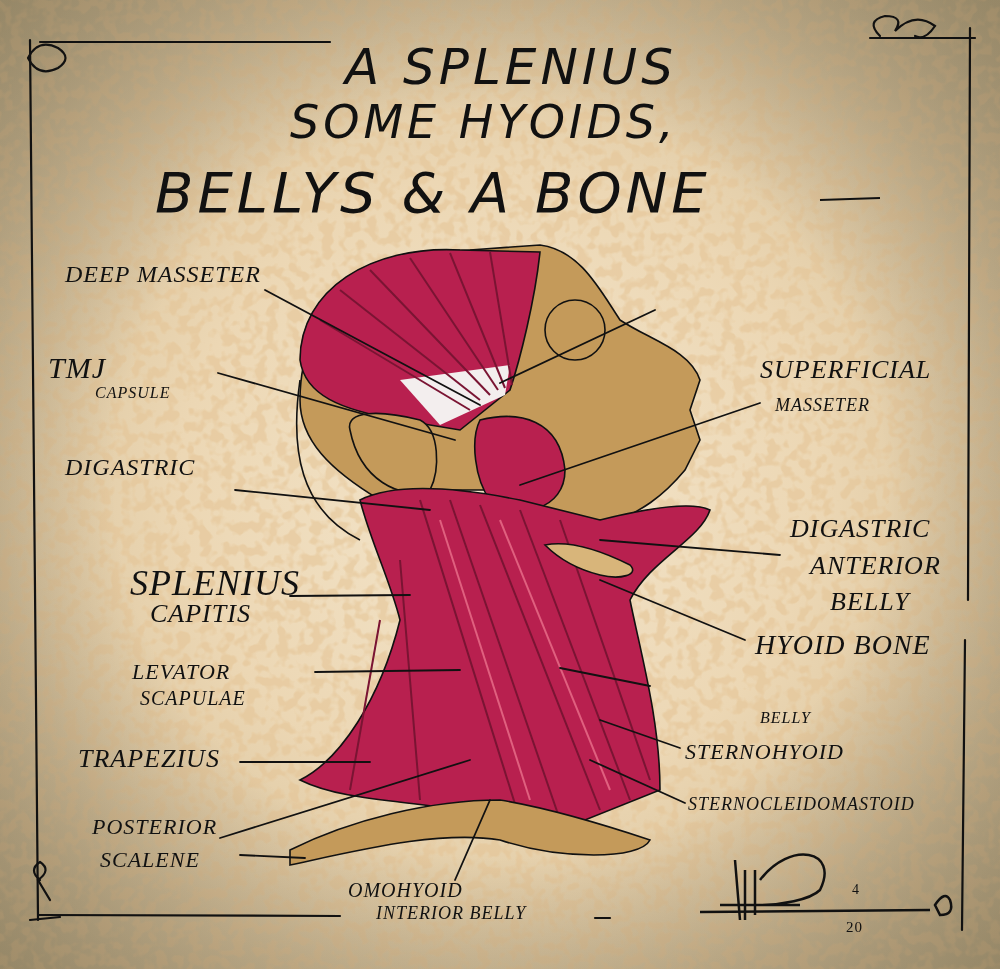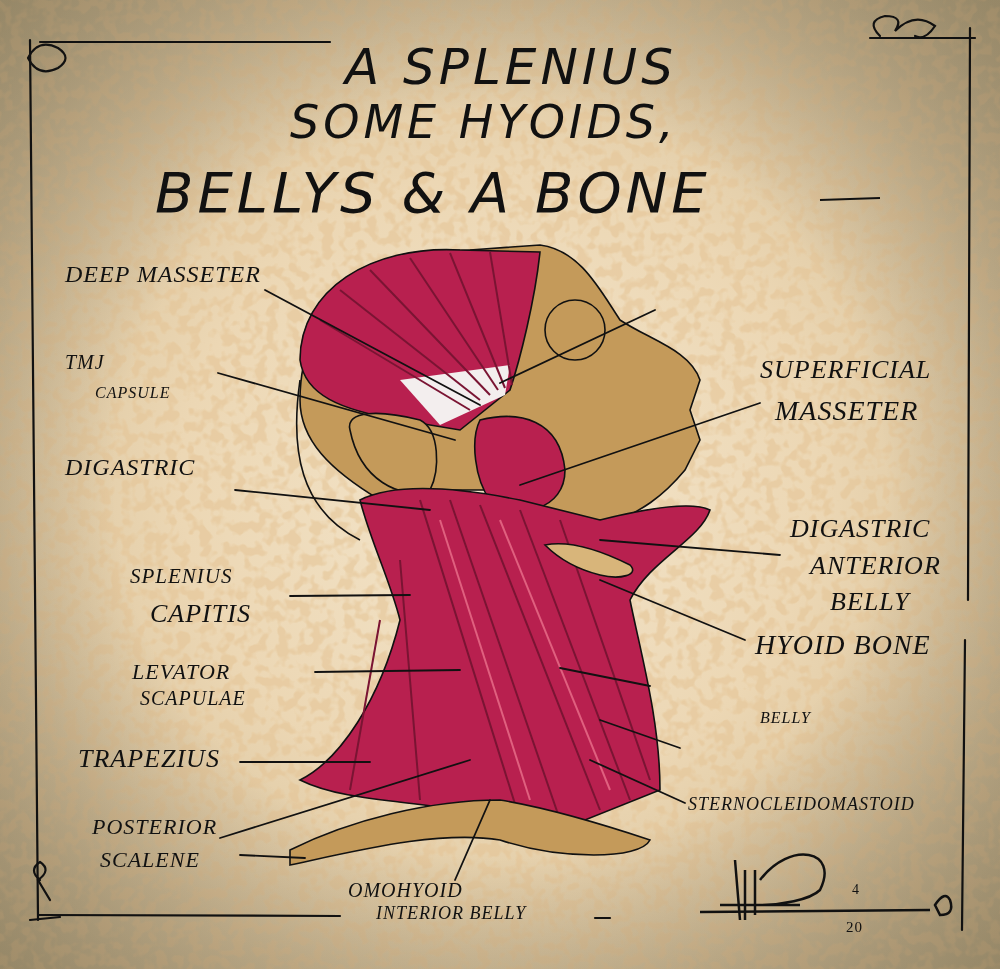"TMJ" div.label { font-size: 20px -> 30px; left: 65px -> 48px }
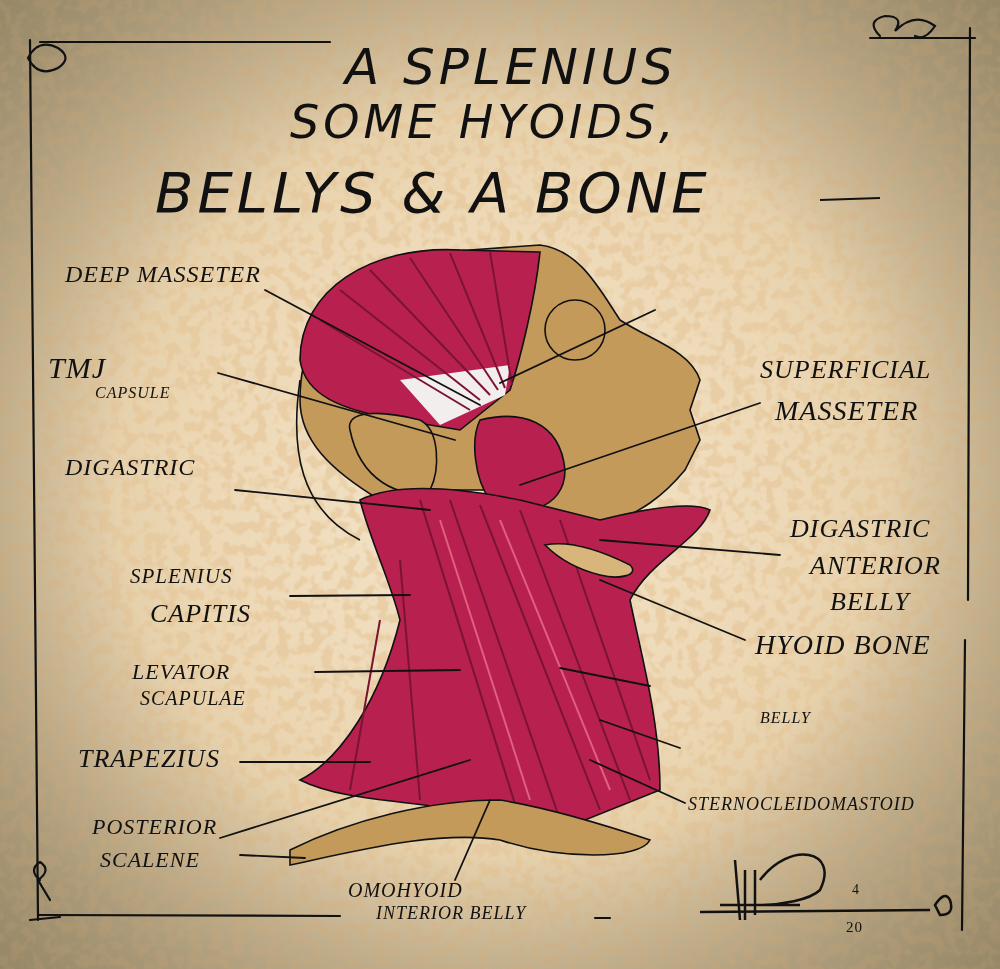"MASSETER" div.label { font-size: 28px -> 18px }
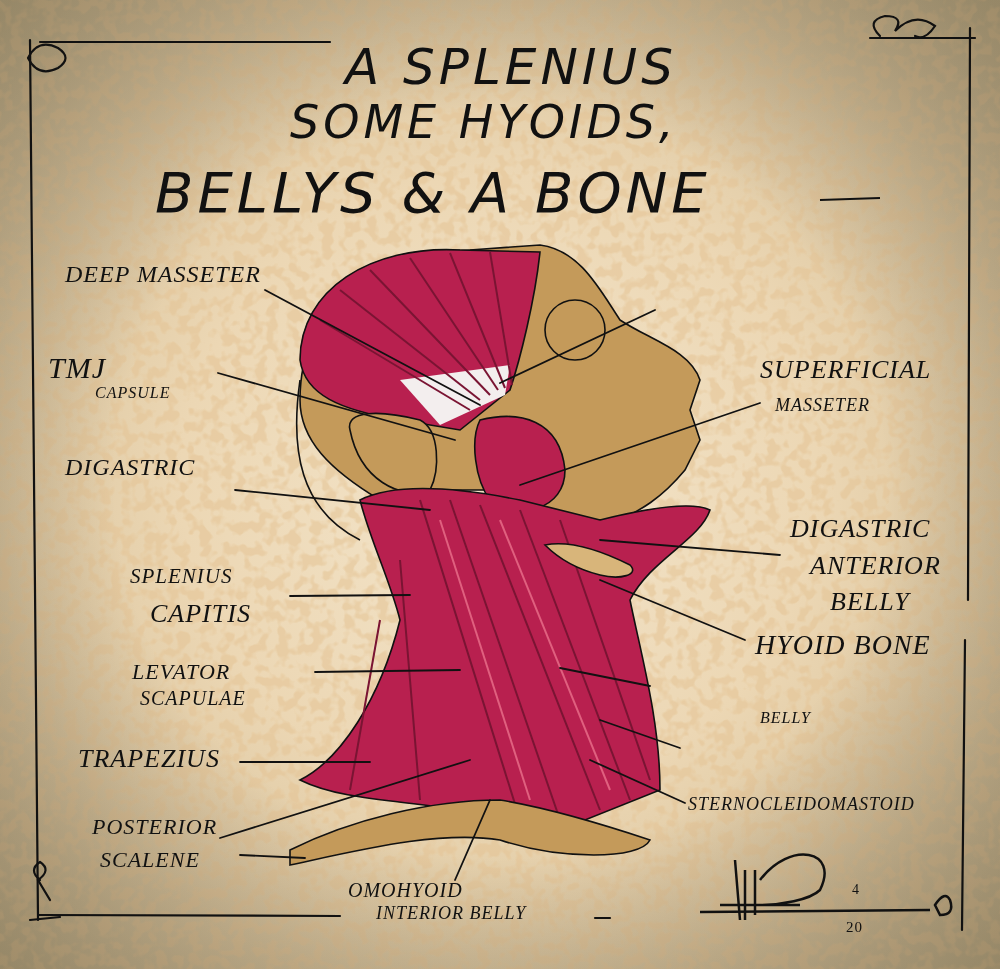"SPLENIUS" div.label { font-size: 21px -> 36px }
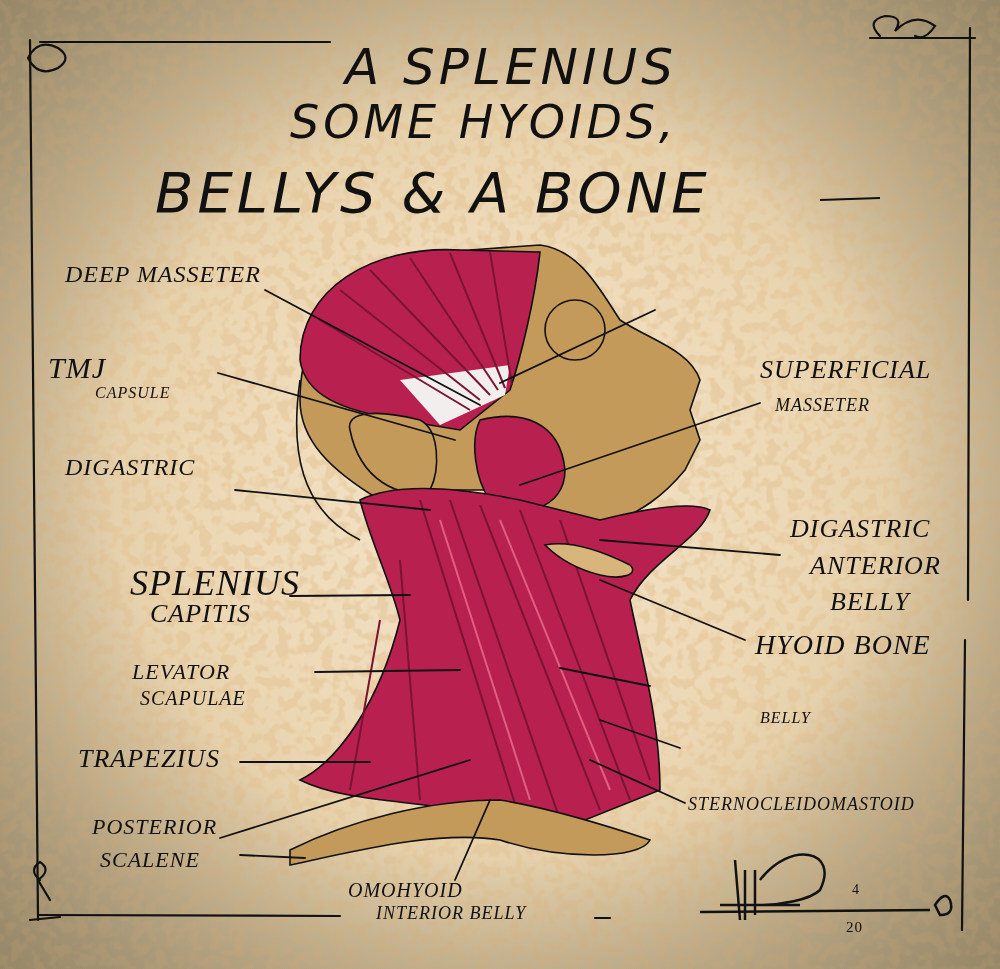"STERNOHYOID" div.label { html: none -> <div>Sternohyoid</div> }
